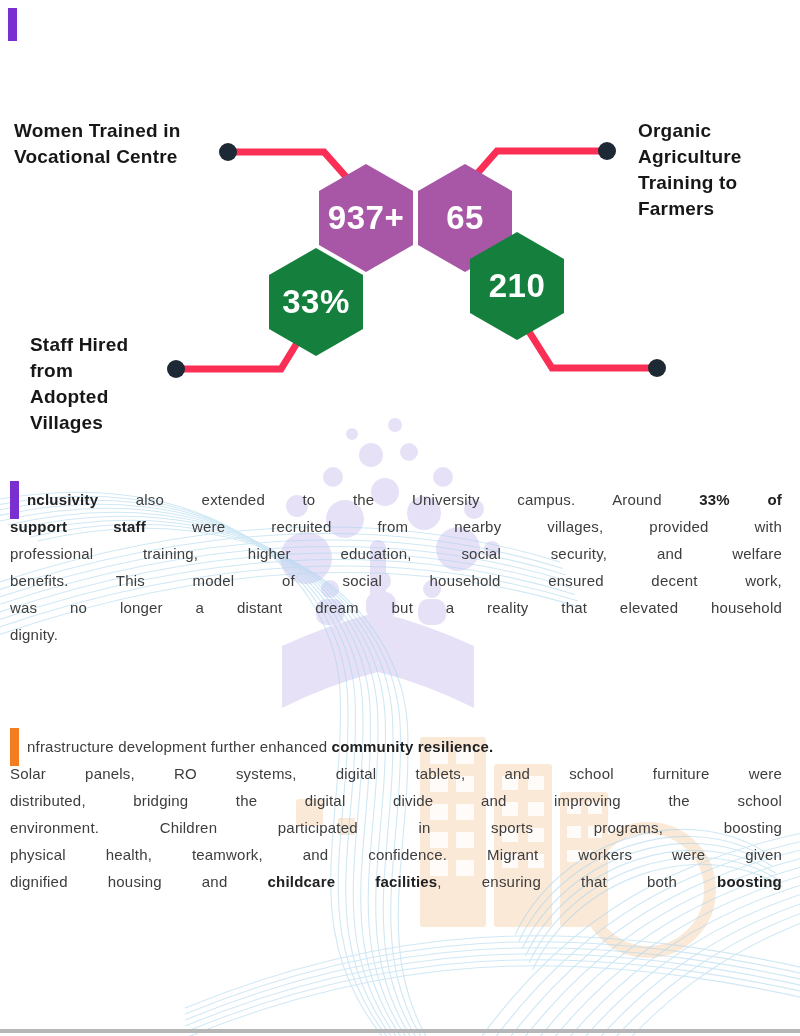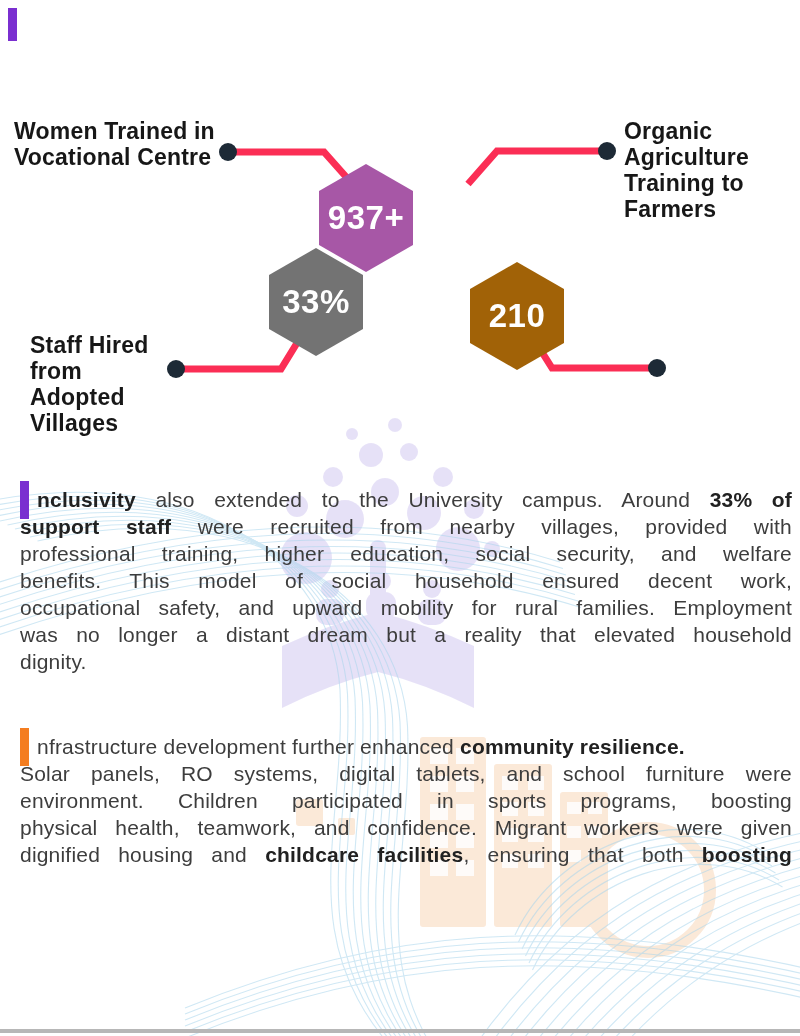"Women Trained in" .glabel { font-size: 23px -> 19px }
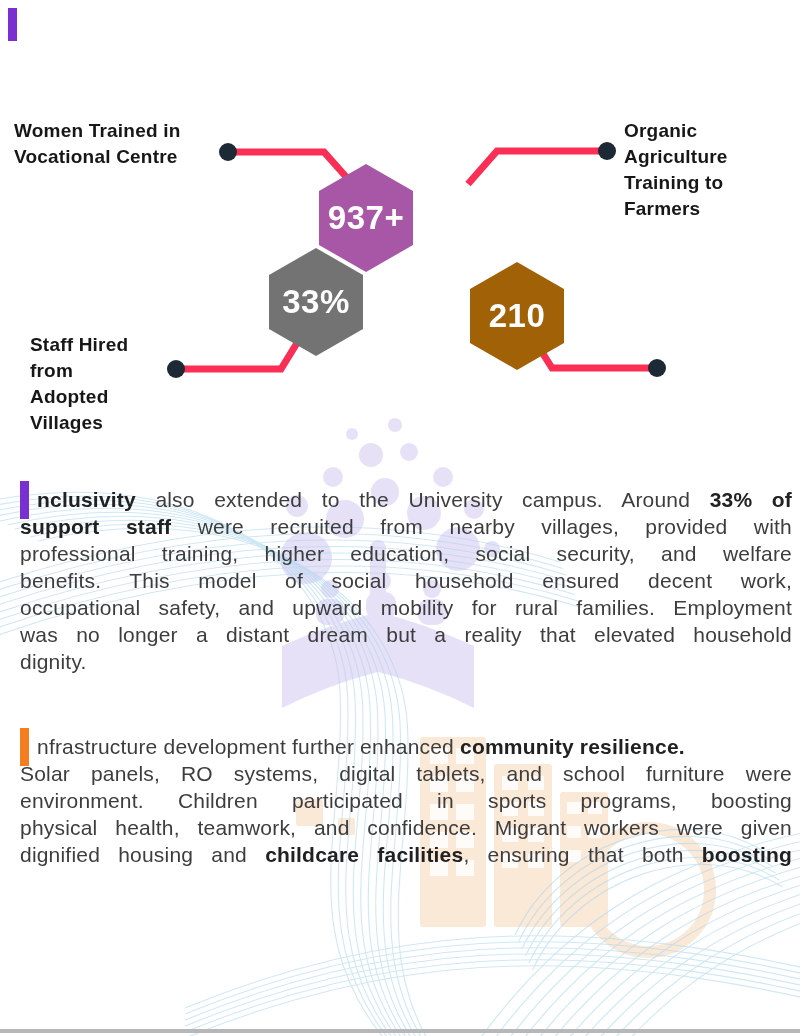"Organic" div.glabel { left: 624px -> 638px }
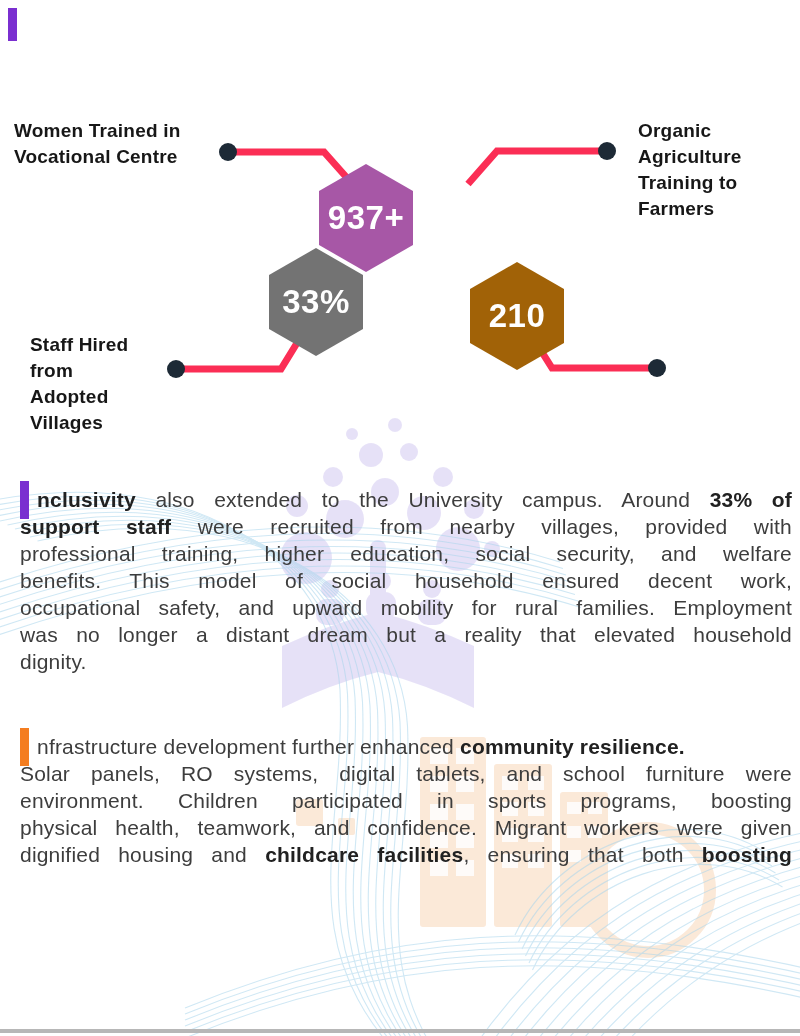"65" div.hex { html: none -> <div> <span>65</span> </div> }
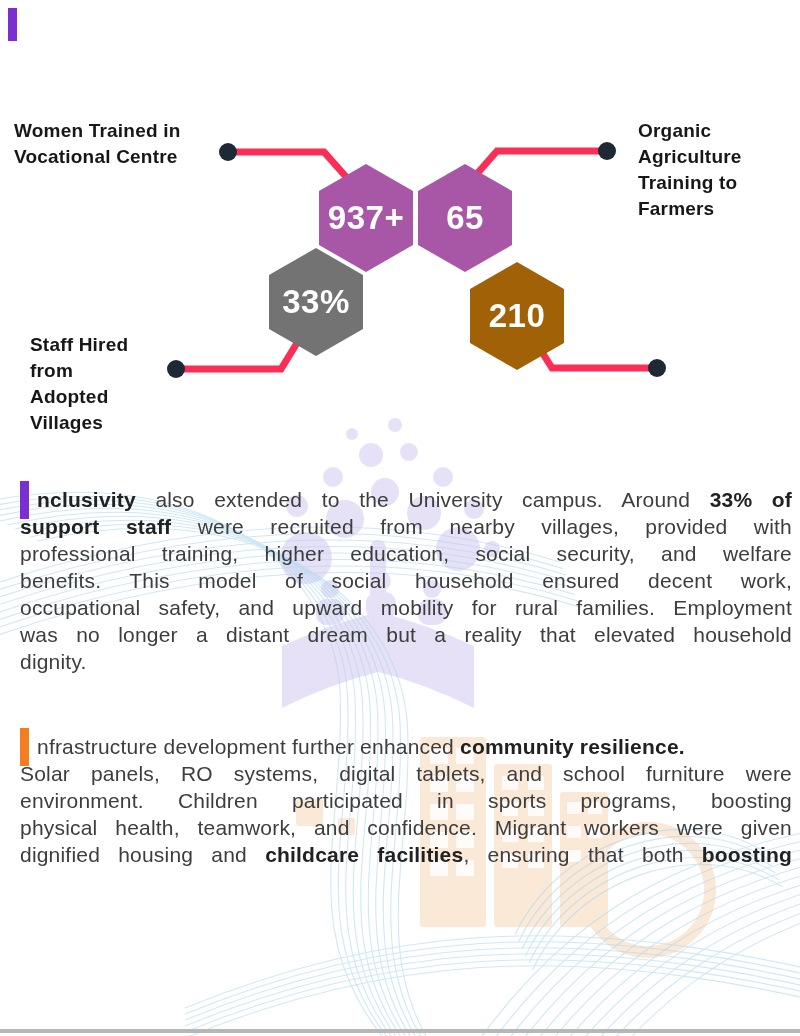"33%" div.hex { background: #737373 -> #15803d }
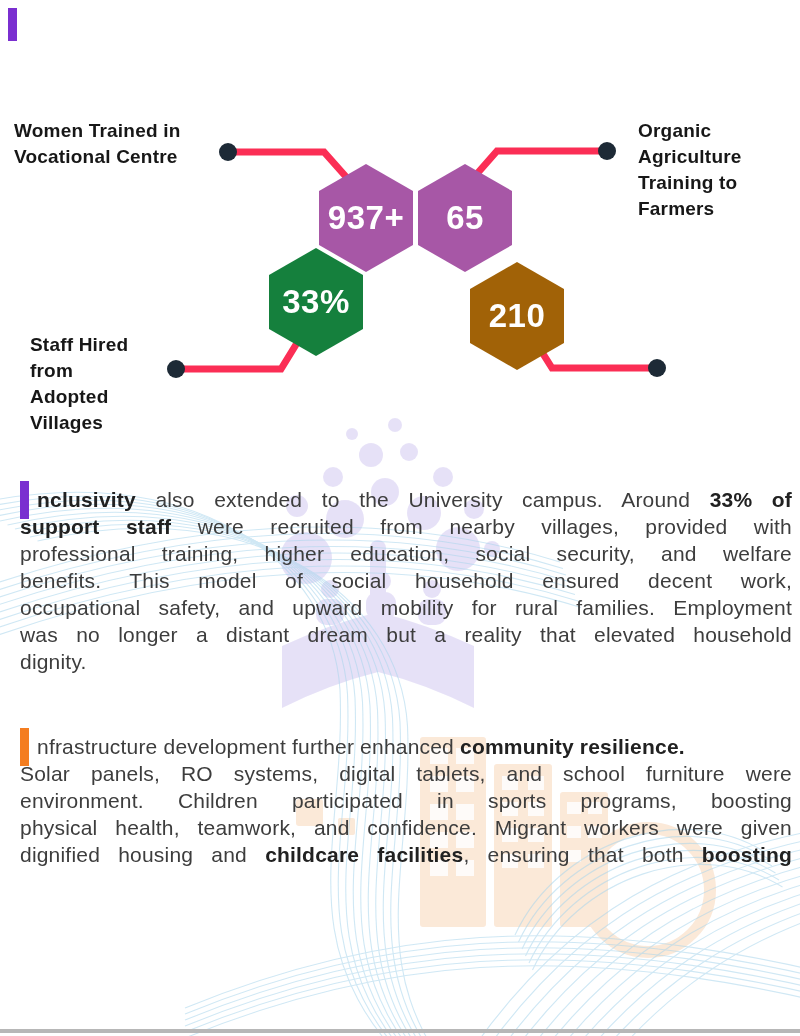"210" div.hex { background: #a16207 -> #15803d; top: 262px -> 232px }
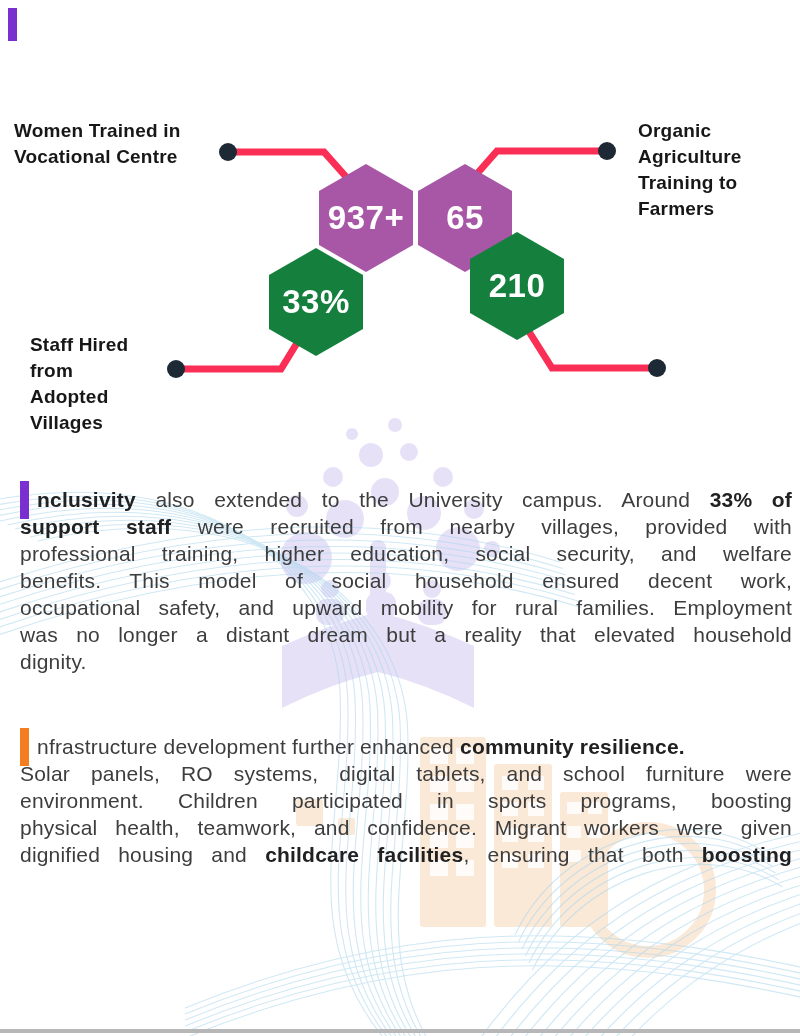"nclusivity also extended to the" .para { font-size: 21px -> 15px; left: 20px -> 10px }
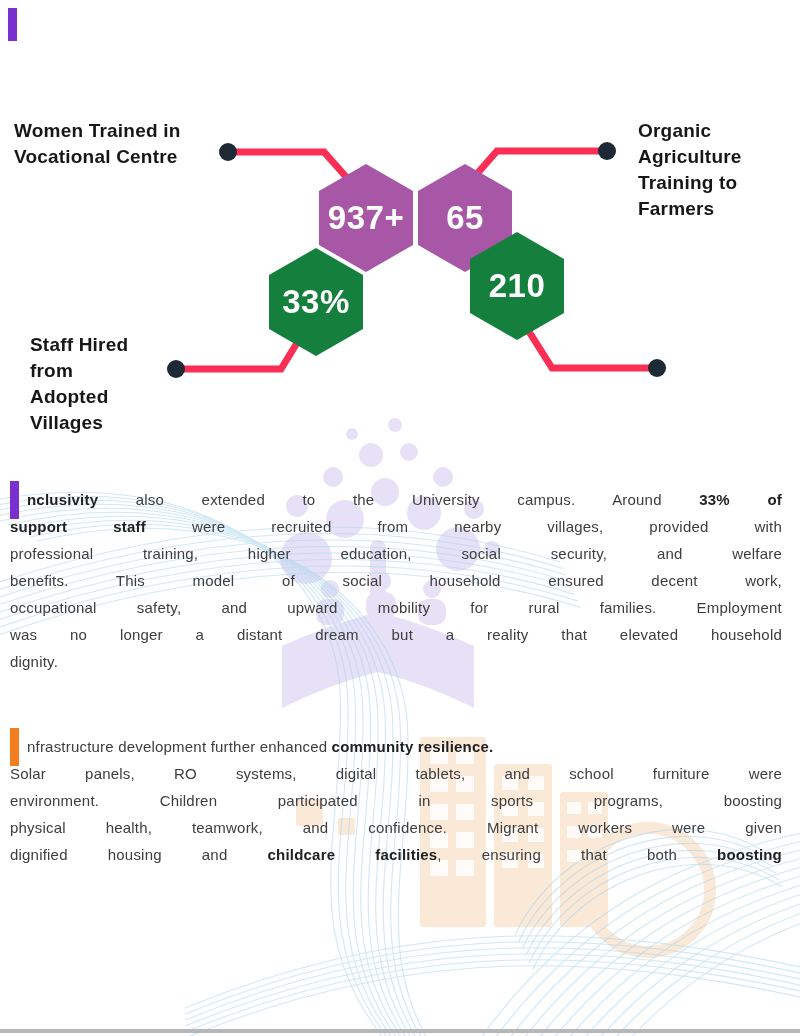"occupational safety, and upward mobility" div.pl { html: <div><span>occupational safety, and upward mobility for rural families. Employment</span></div> -> none }
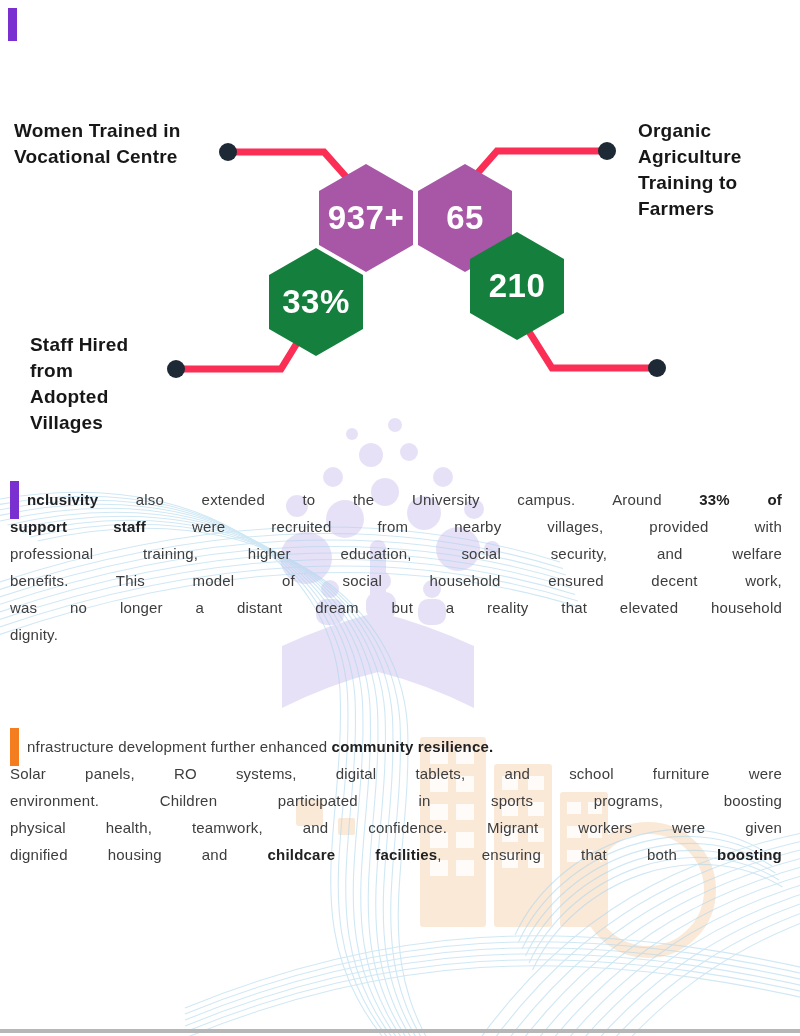"distributed, bridging the digital divide" div.pl { html: none -> <div><span>distributed, bridging the digital divide and improving the school</span></div> }
